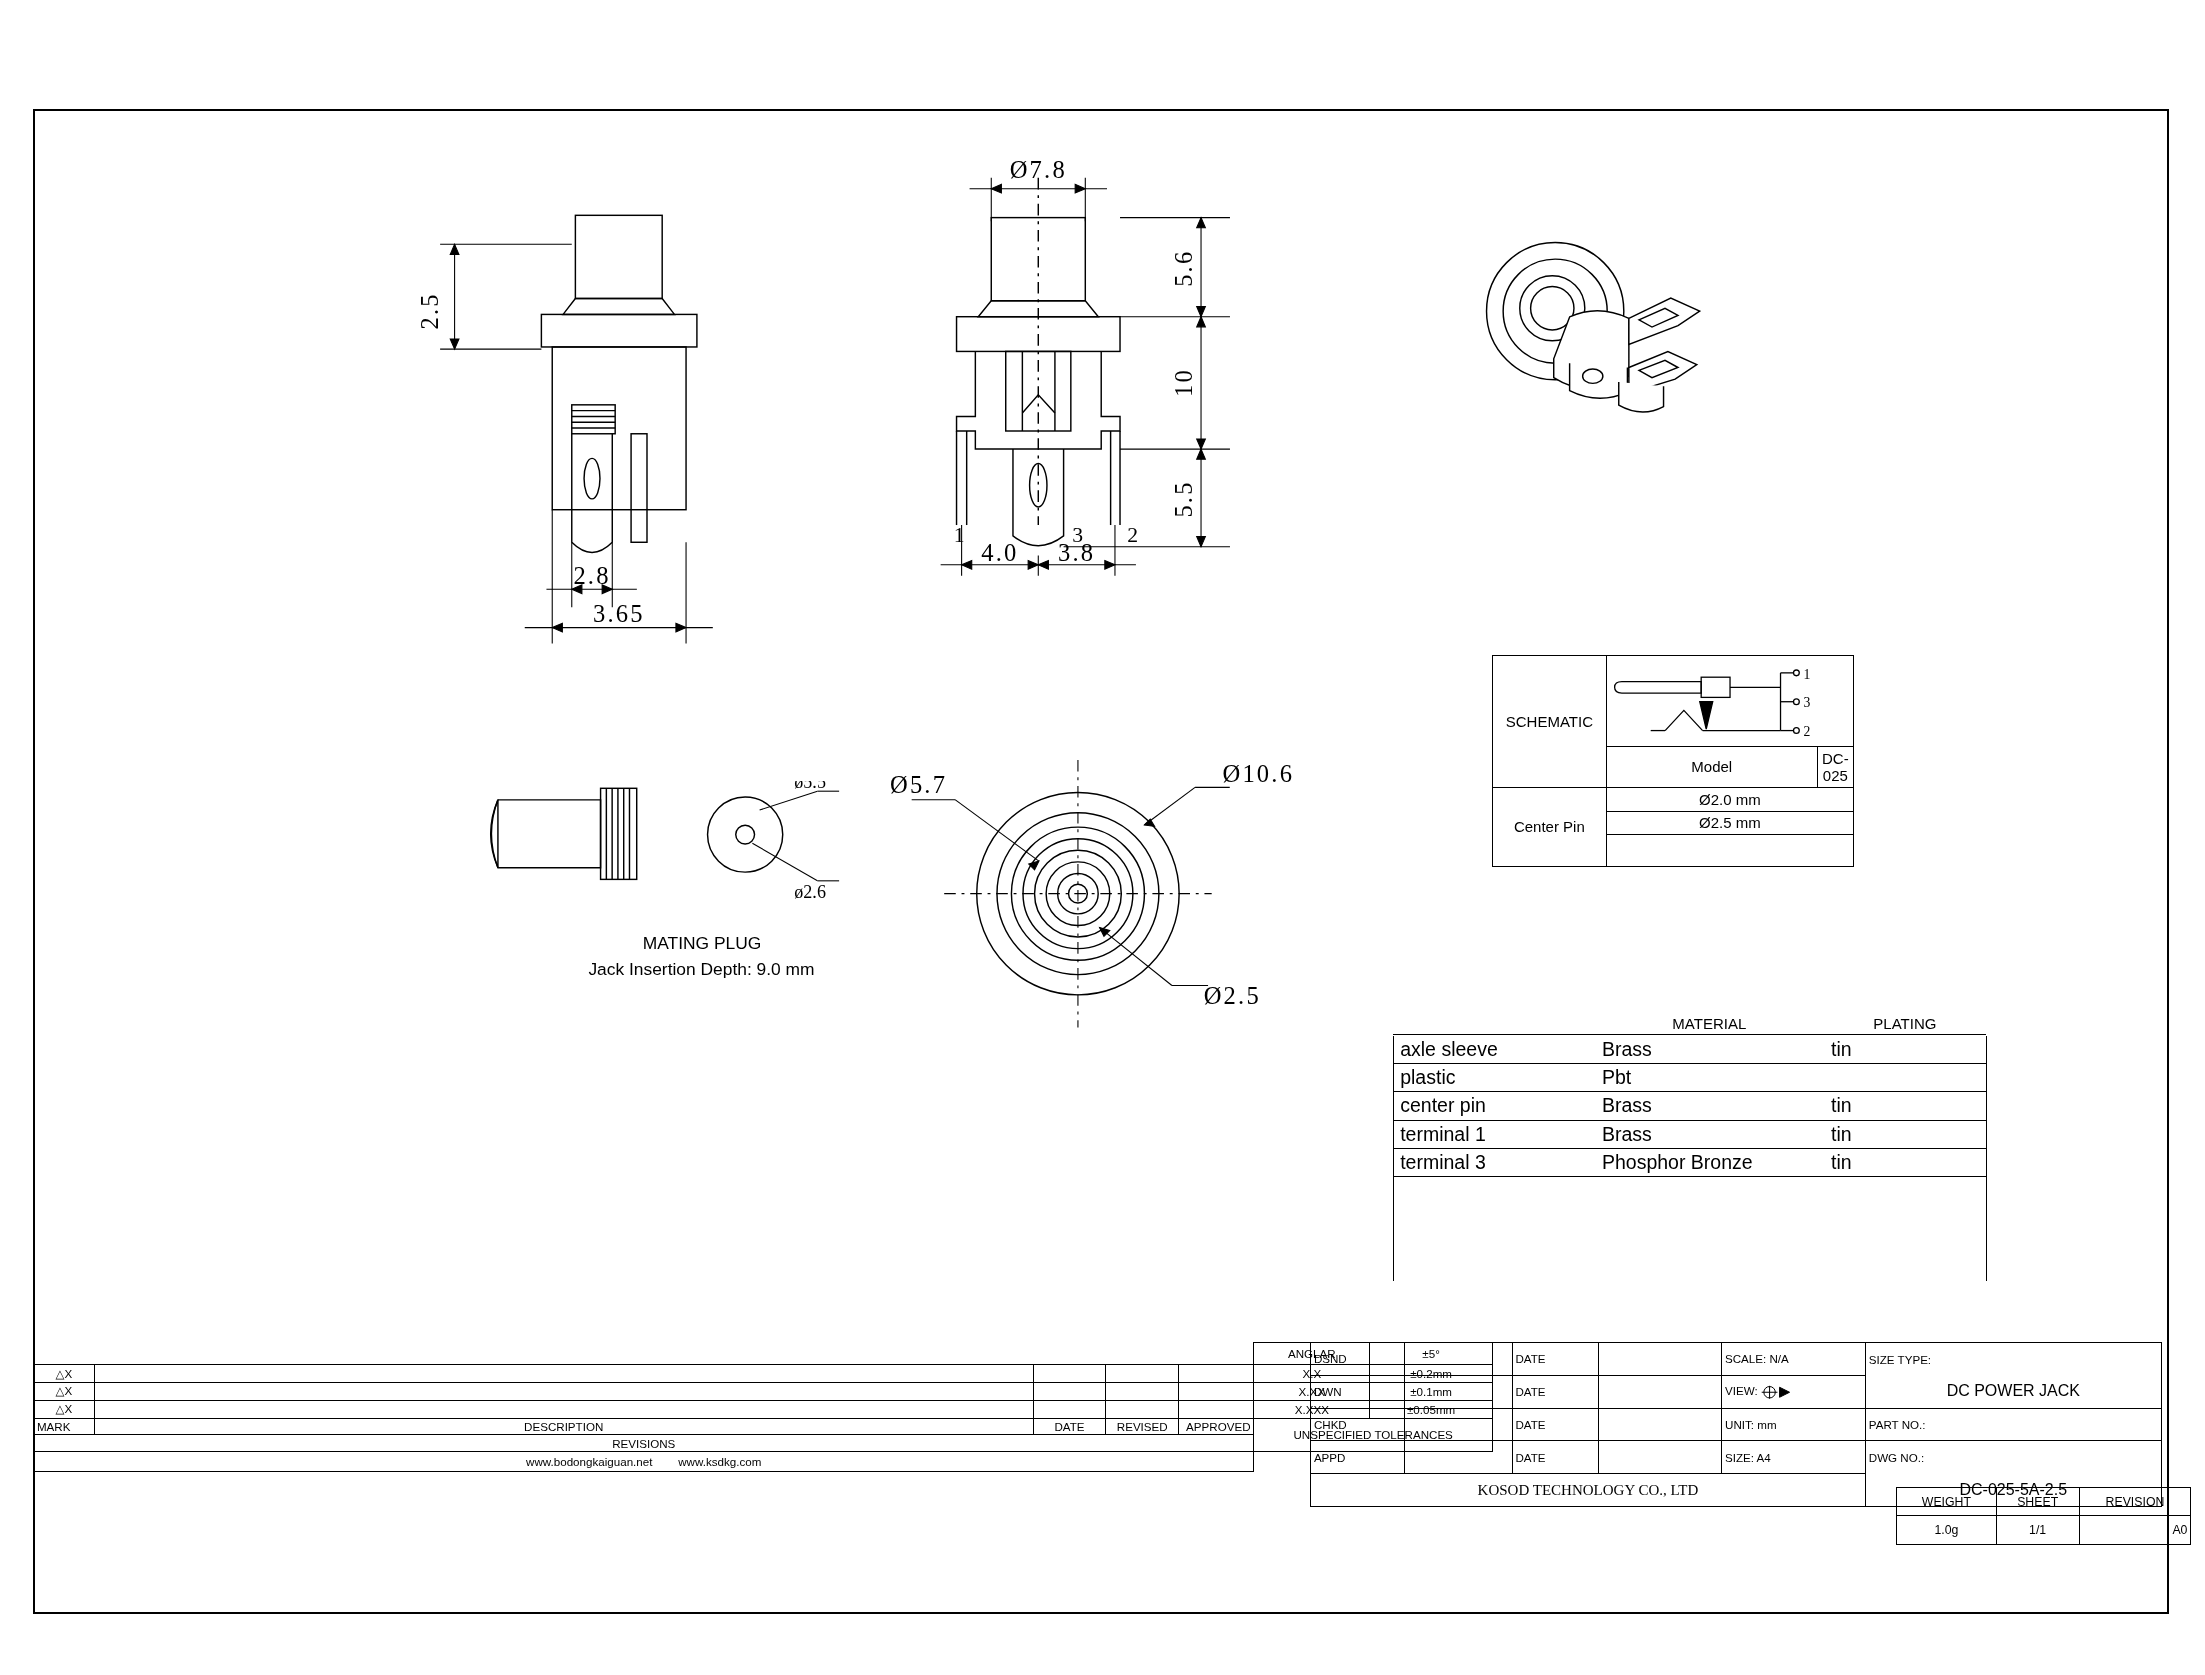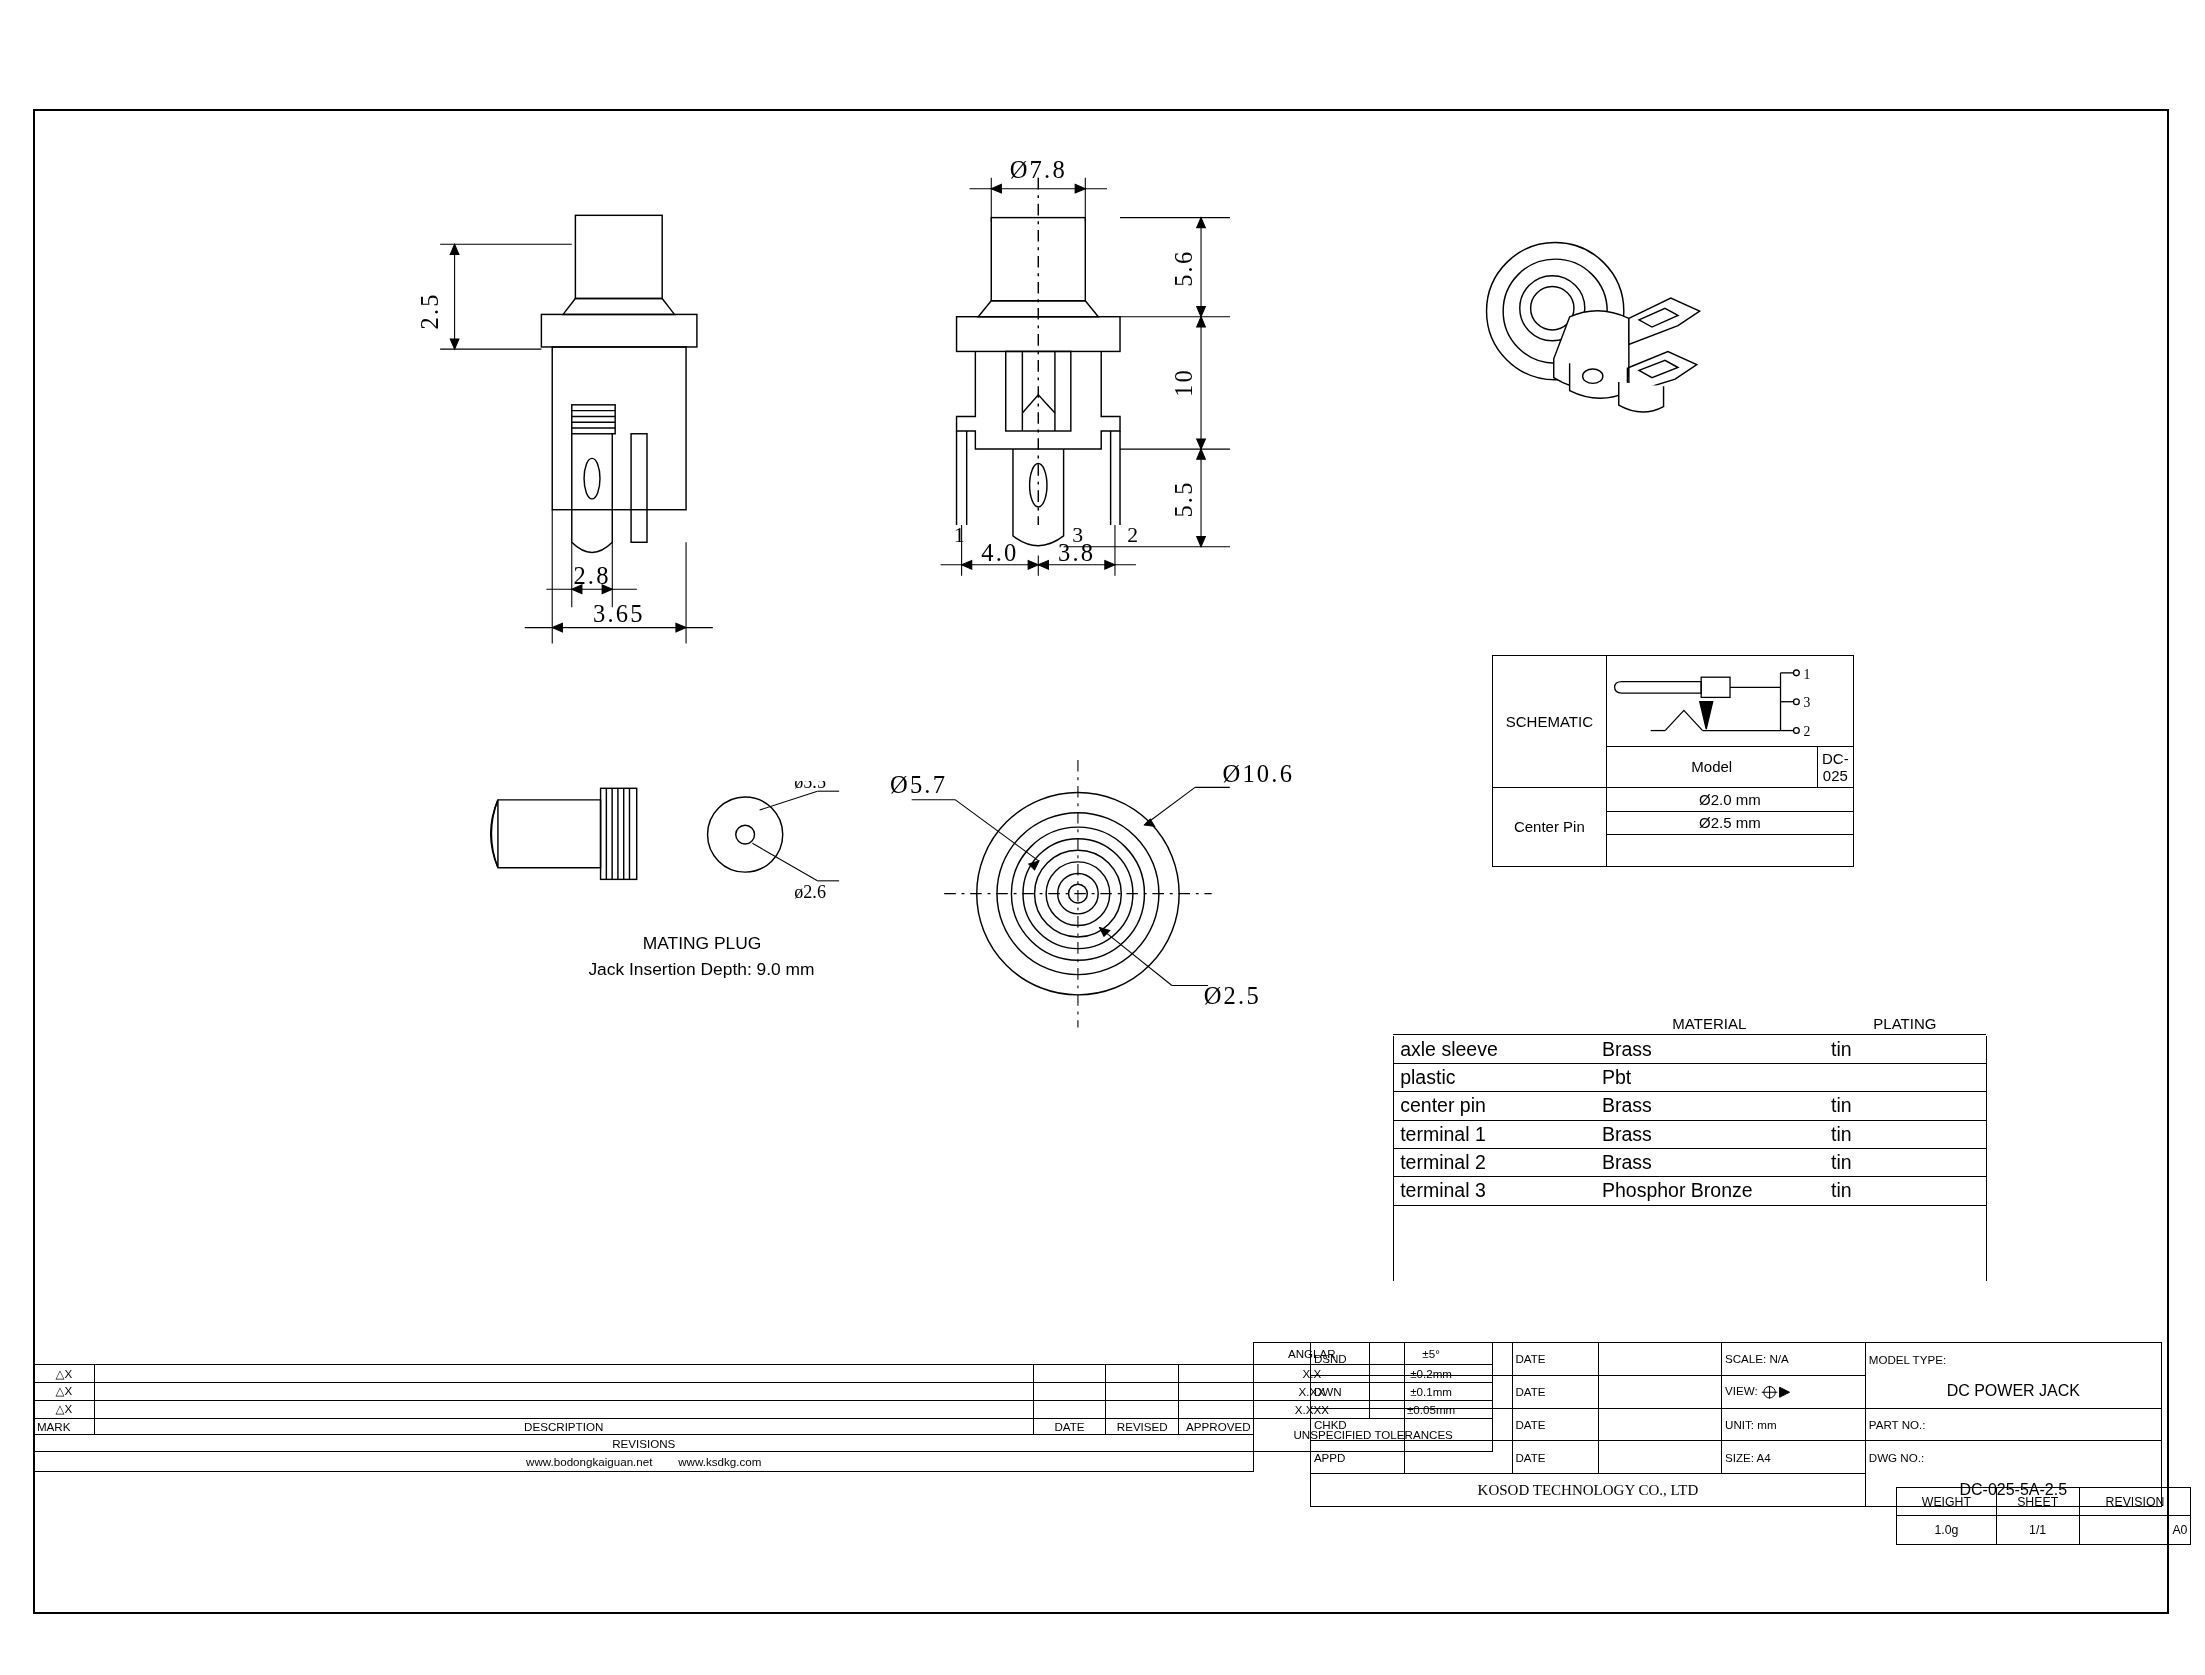"terminal 2" tr { html: <tr> <td>terminal 2</td> <td>Brass</td> <td>tin</td> </tr> -> none }
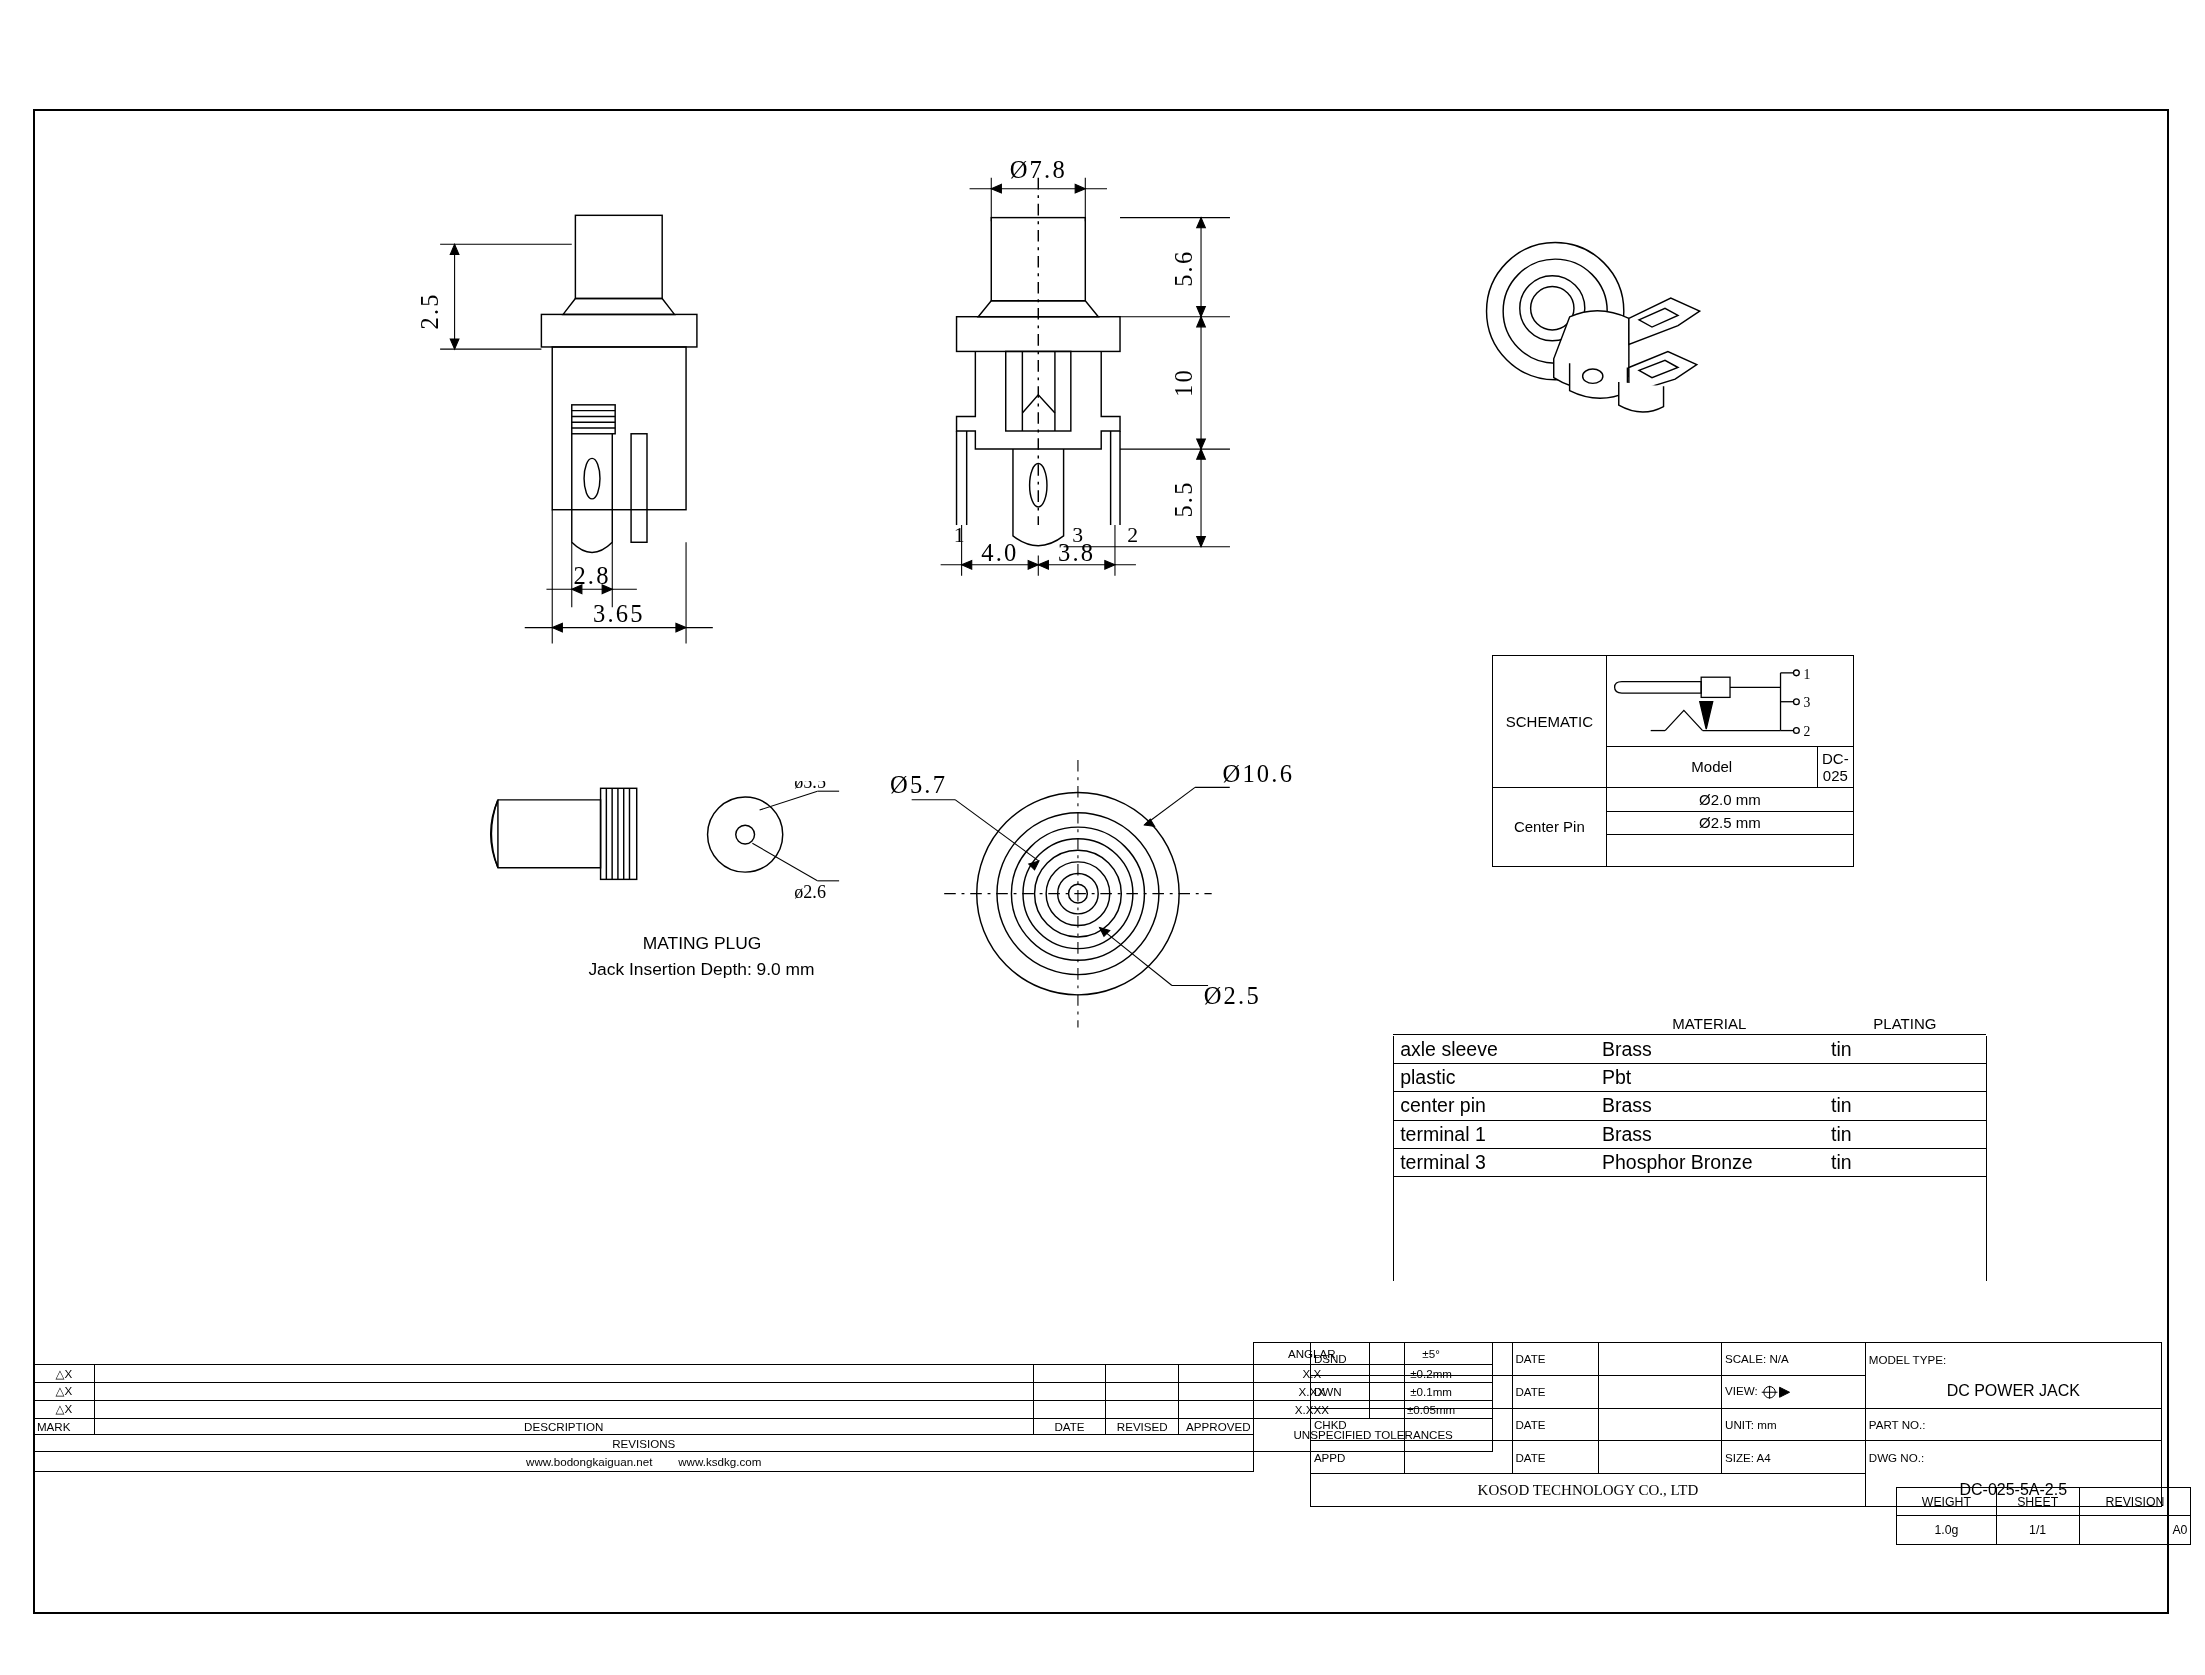"MODEL TYPE:" td { text: MODEL -> SIZE }
